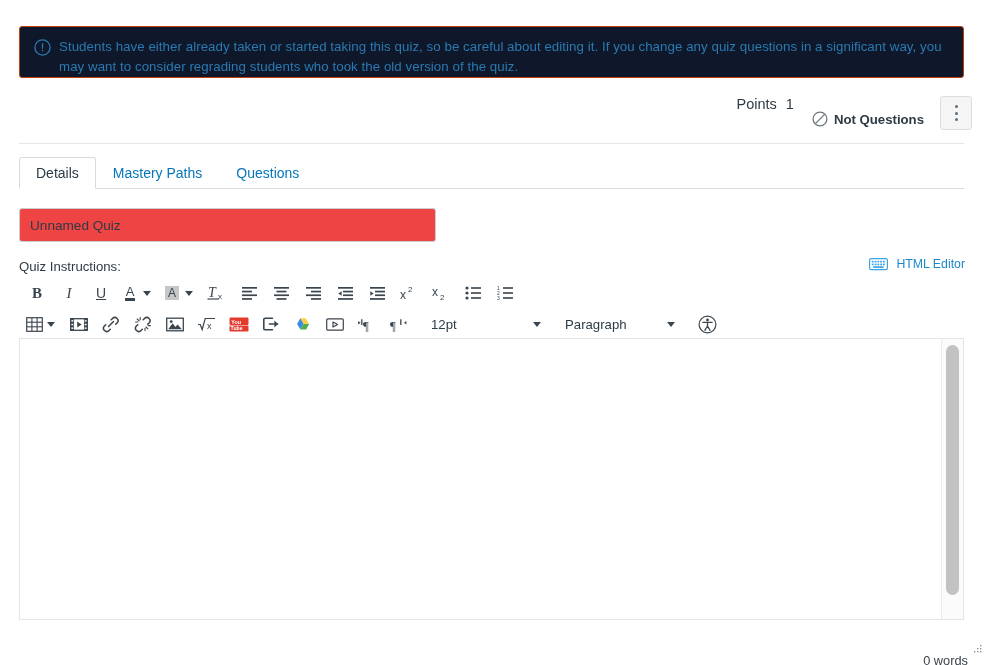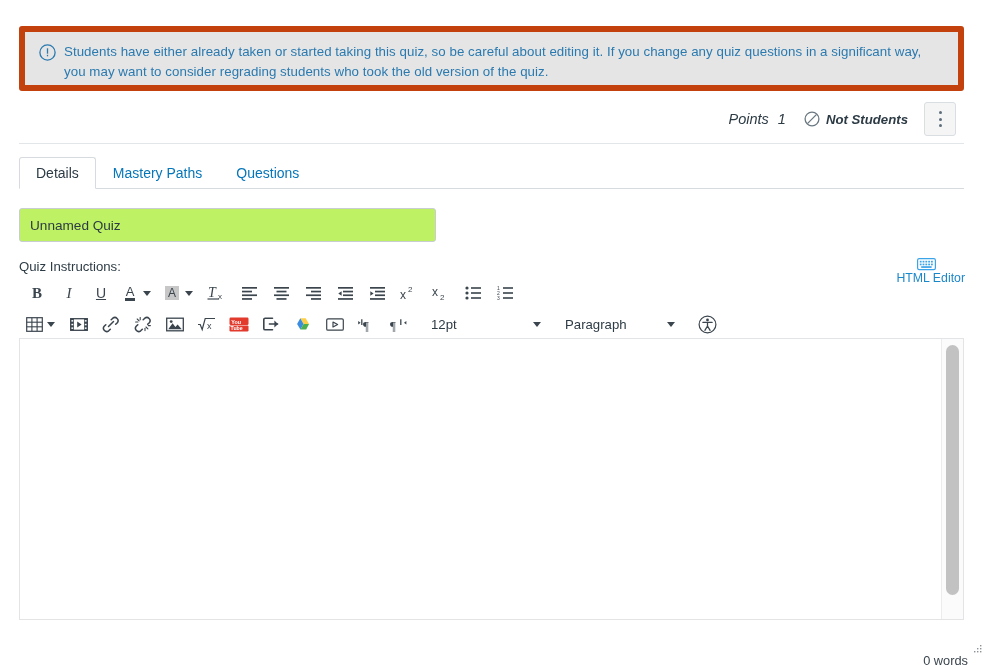"Students have either already taken" .alert { background: #e5e5e5 -> #0f172a; border: 6px solid #c2410c -> 1px solid #c2410c; height: 65px -> 52px }
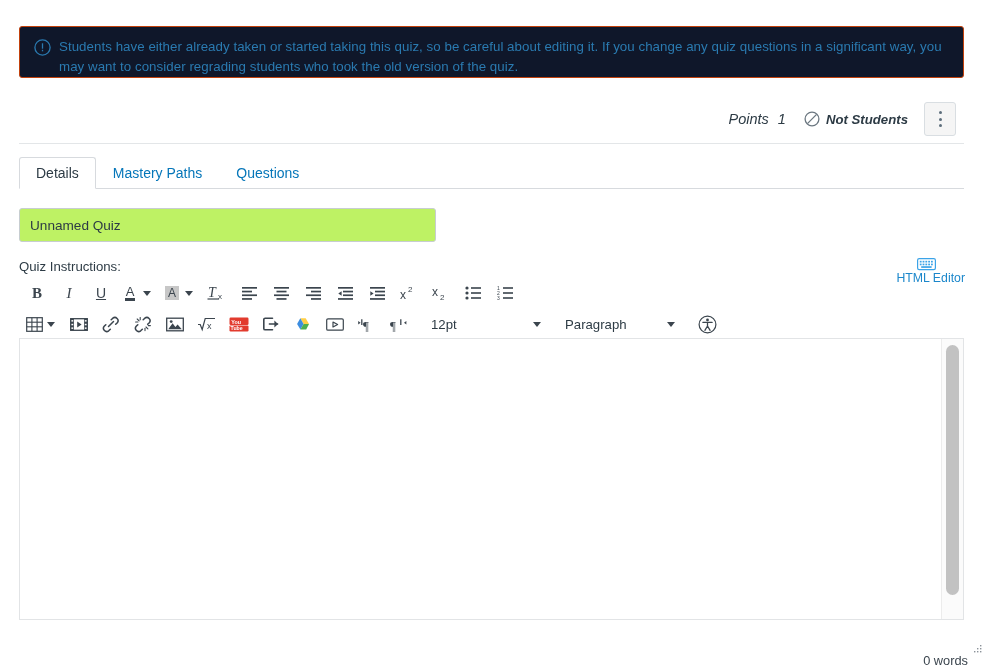"Points" .meta-row { align-items: center -> none; font-style: italic -> none; left: 11px -> 27px }
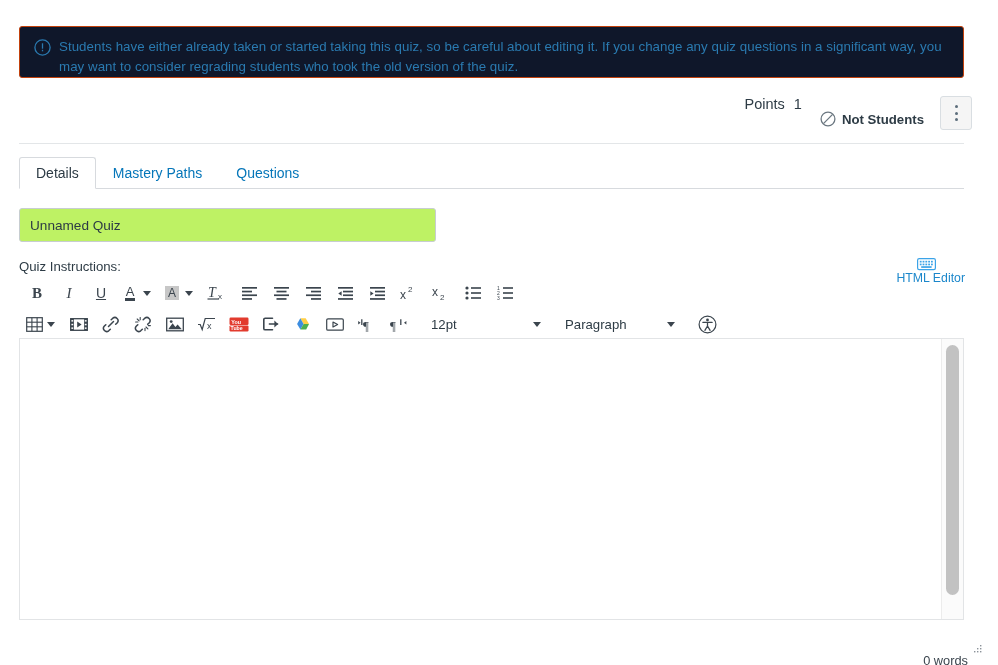"Not Students" span { text: Students -> Questions }
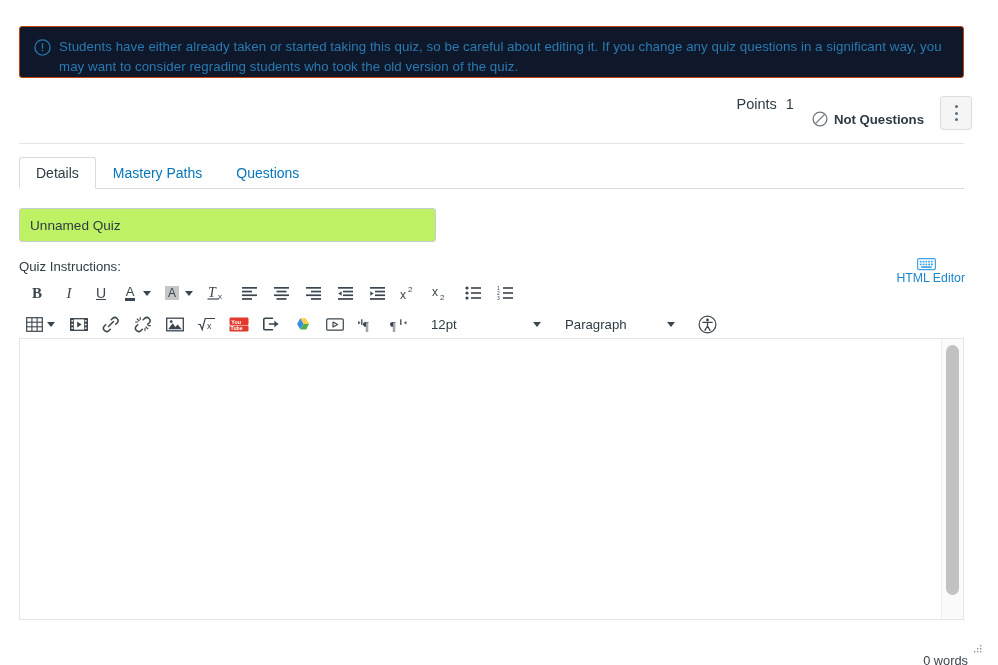"Unnamed Quiz" .title-input { background: #bef264 -> #ef4444 }
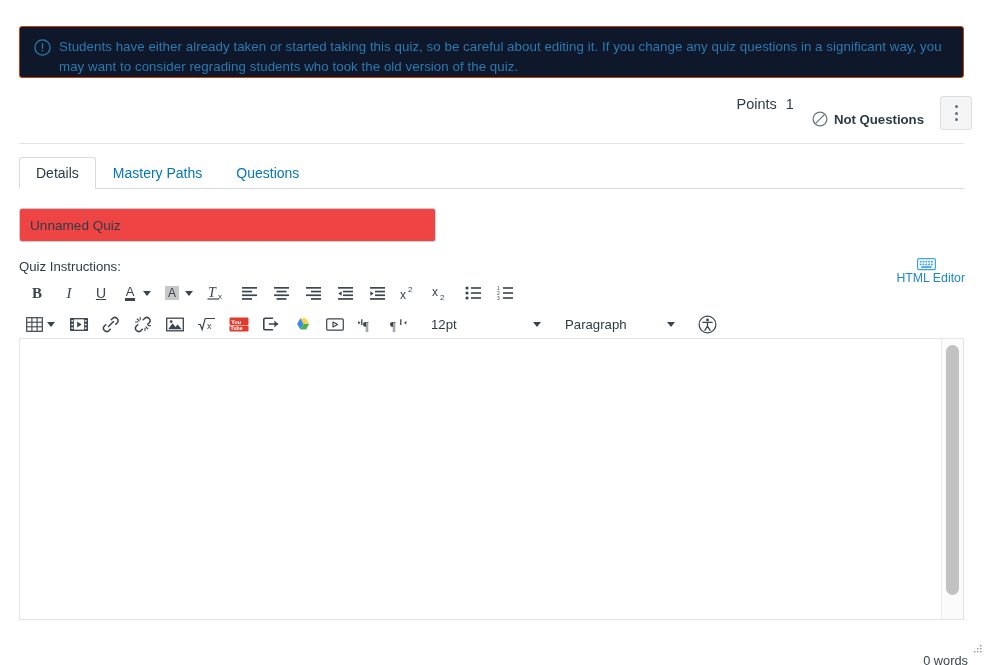"HTML Editor" .html-editor-link { flex-direction: column -> none }
